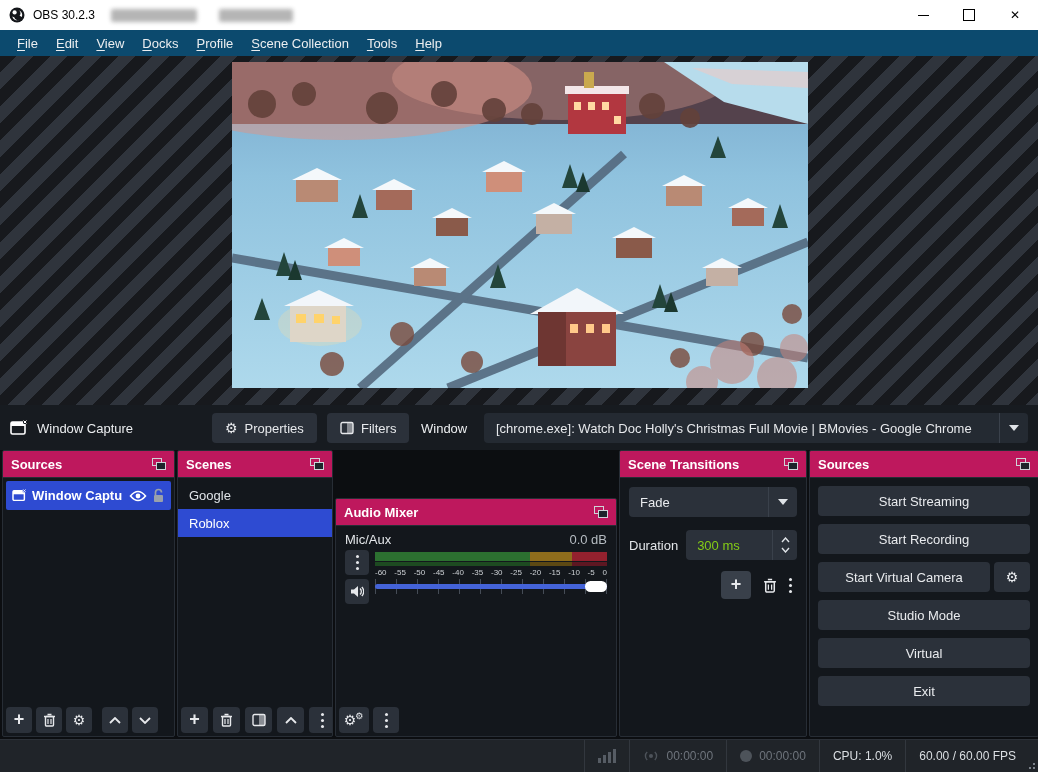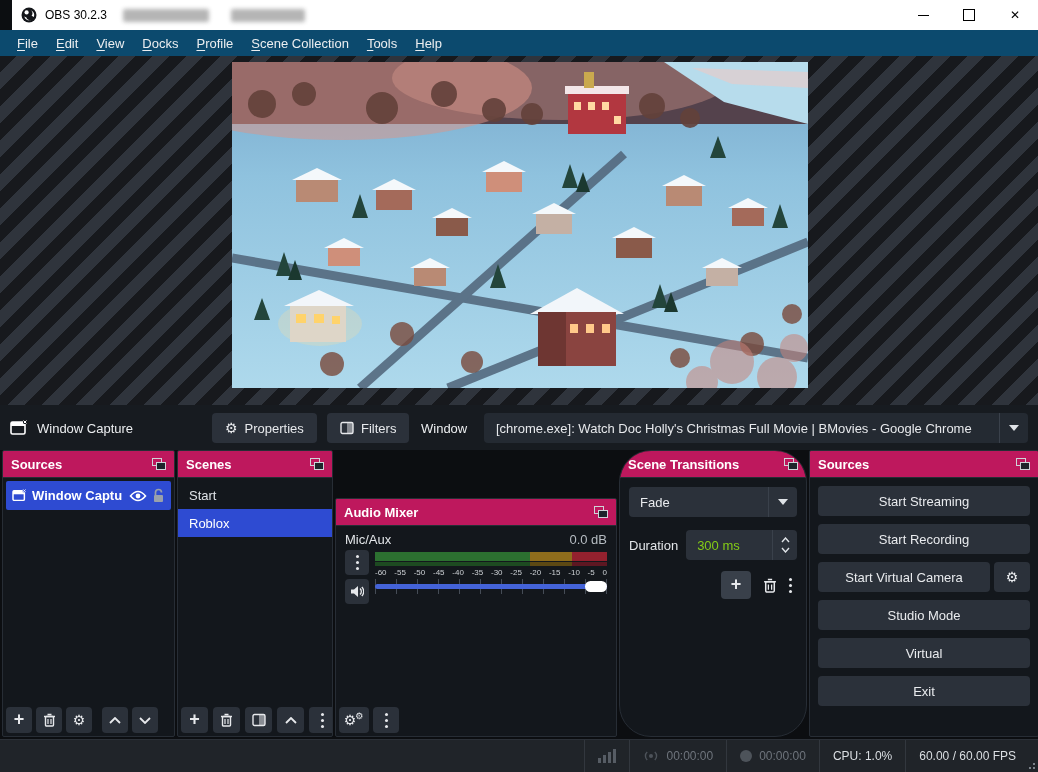"OBS 30.2.3" .titlebar { left: 12px -> 0 }
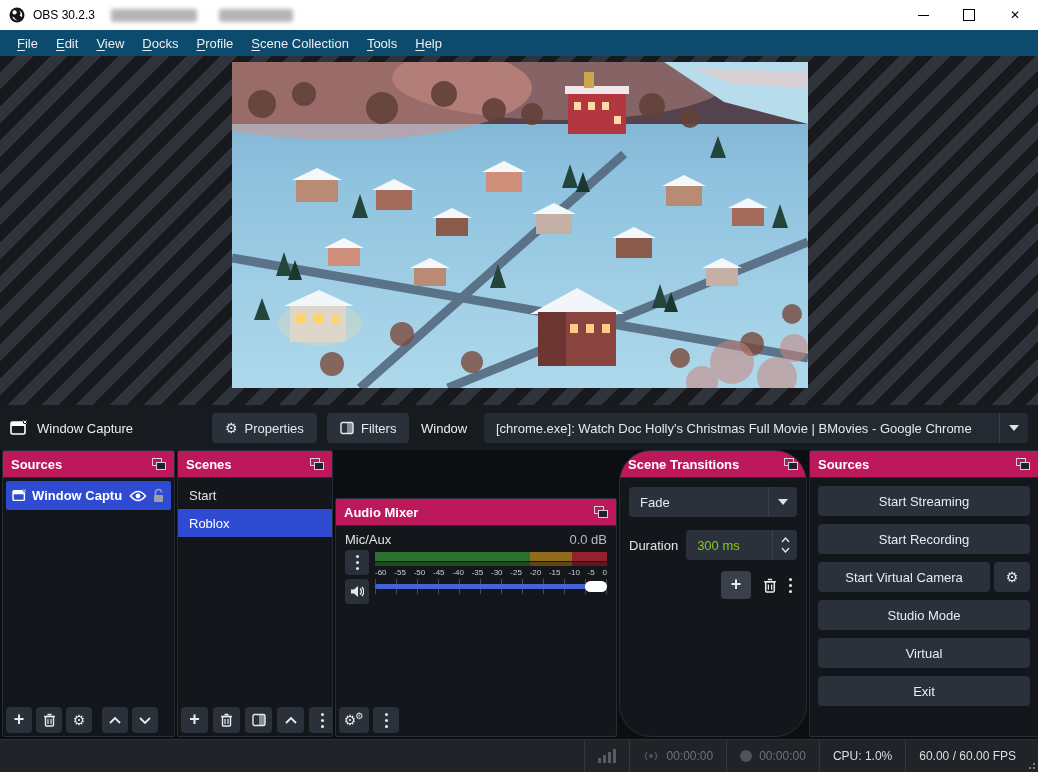"Scene Transitions" #p-trans { border-radius: 32px -> none }
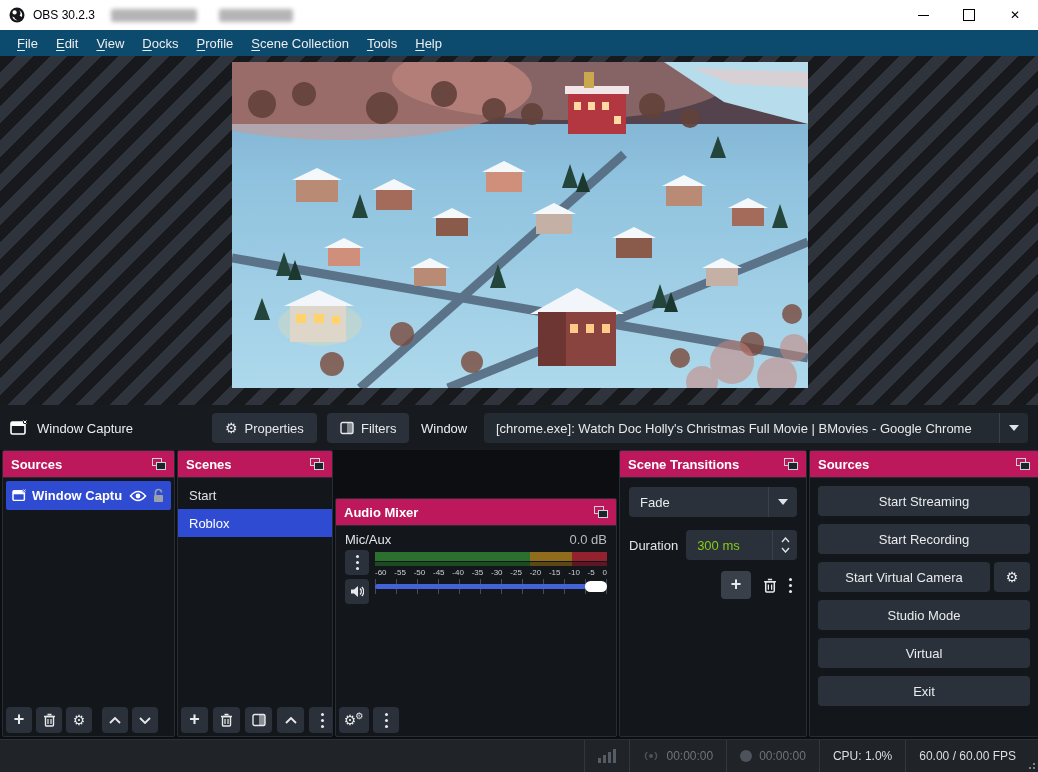"Start" span { text: Start -> Google }
